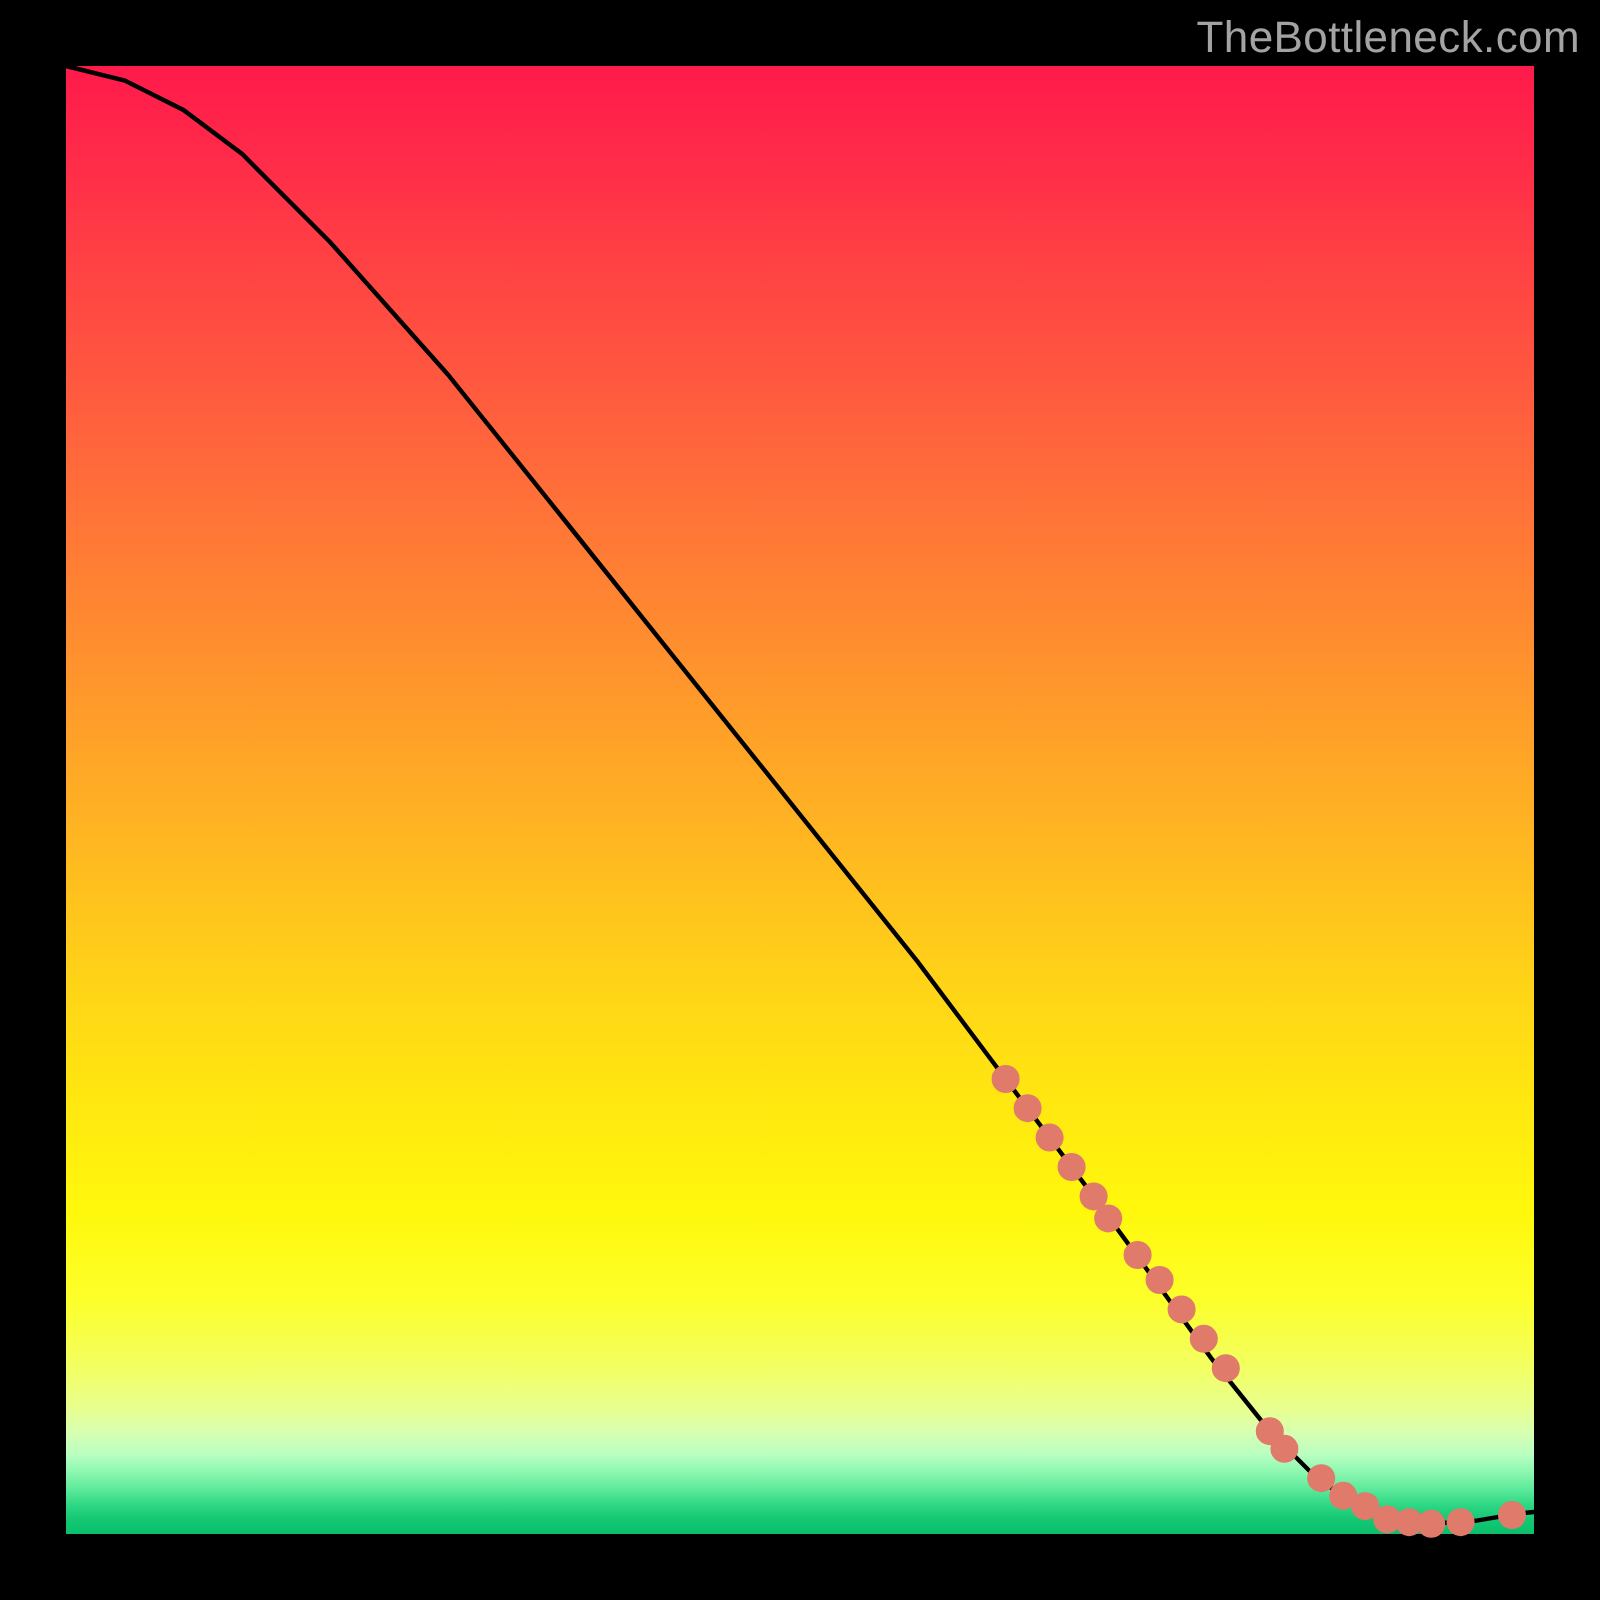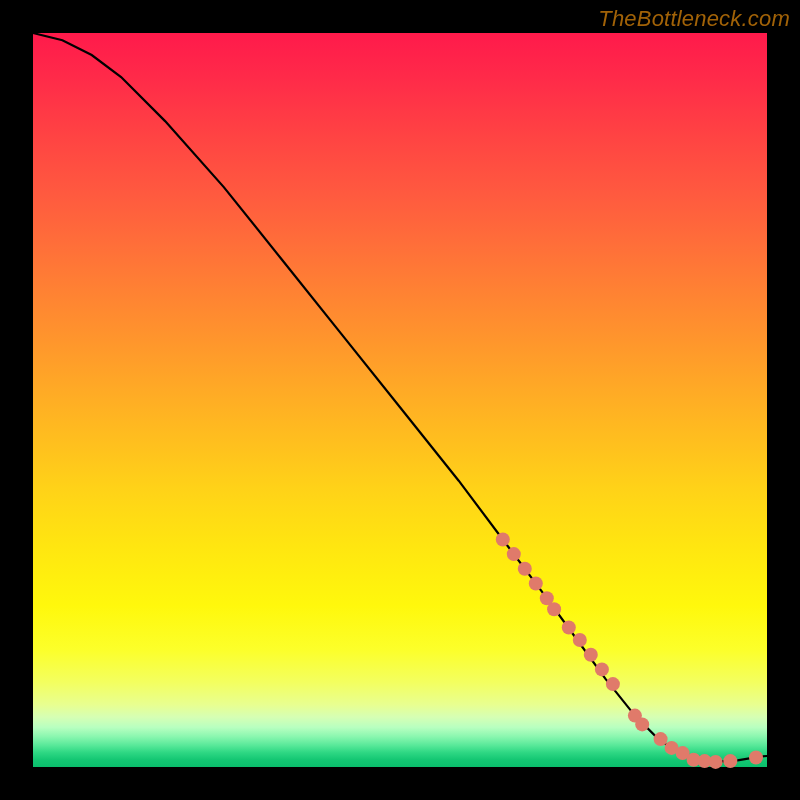"TheBottleneck.com" .watermark { color: #a16207 -> #a3a3a3; font-style: italic -> none }
